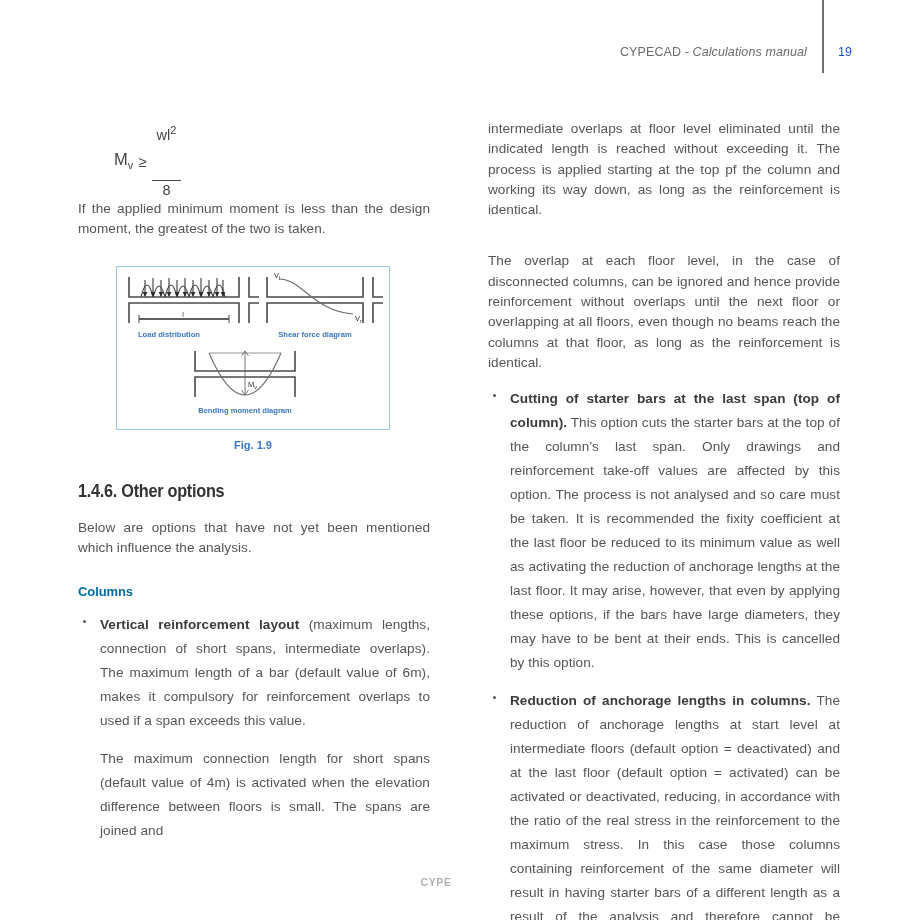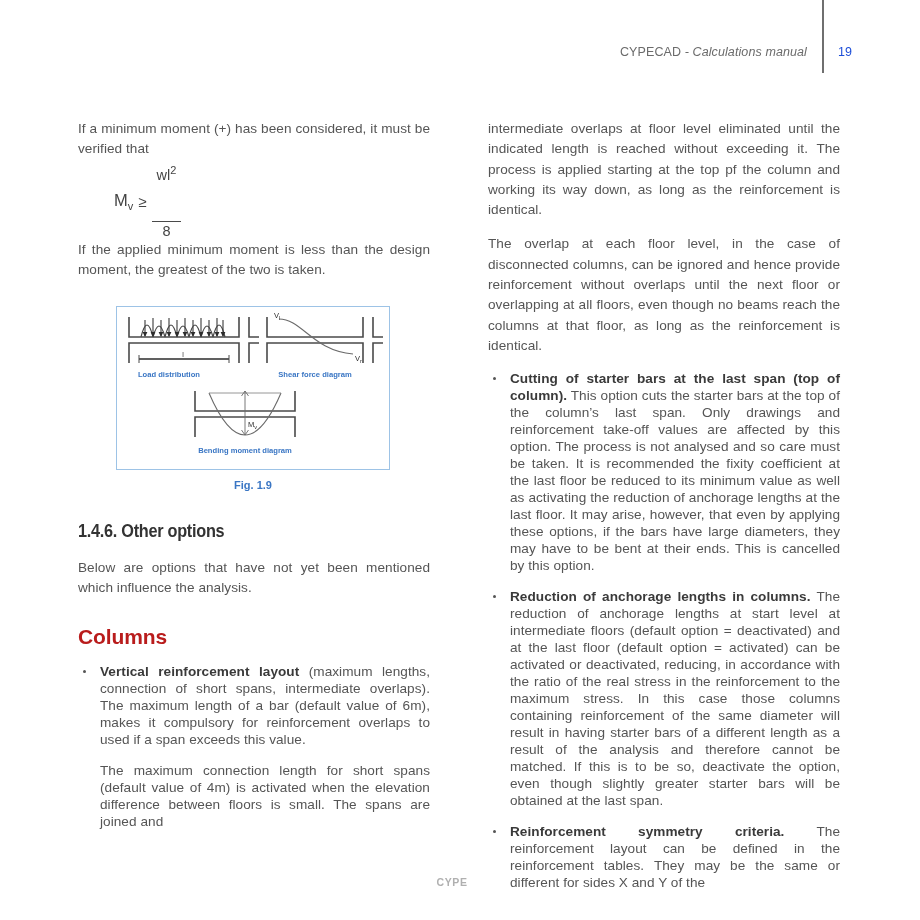"If a minimum moment (+)" p.body { html: <p>If a minimum moment (+) has been considered, it must be verified that</p> -> none }
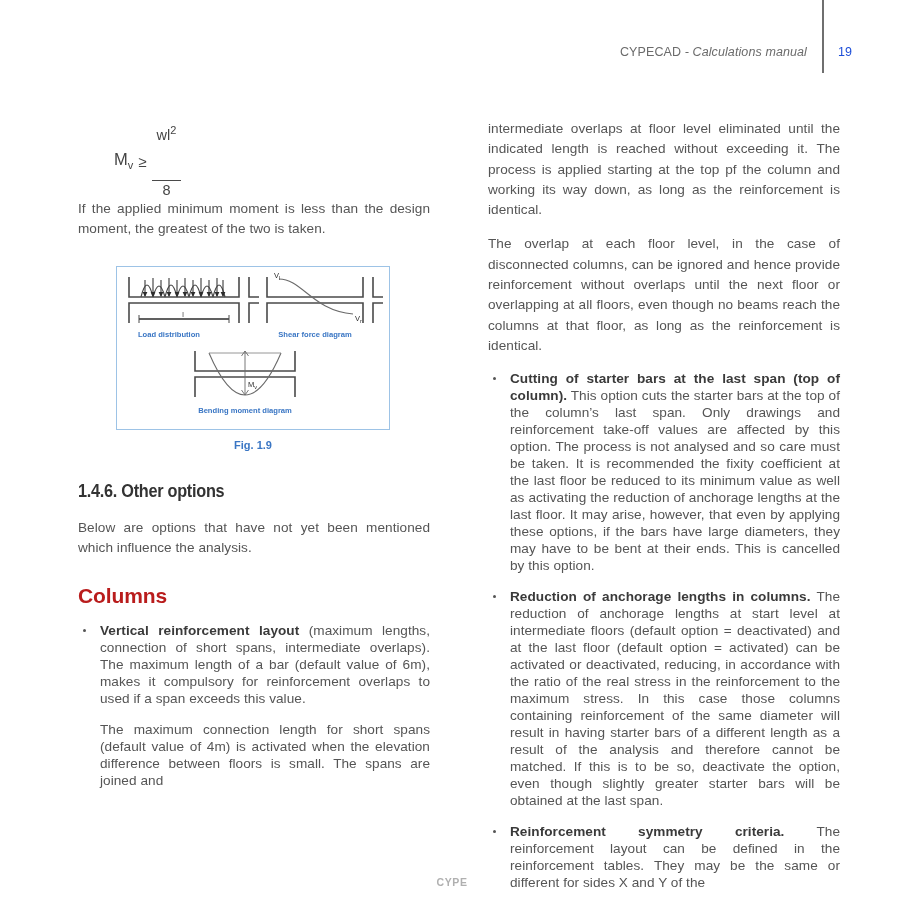"The overlap at each floor" p.body + p.body { margin-top: 14px -> 31px }
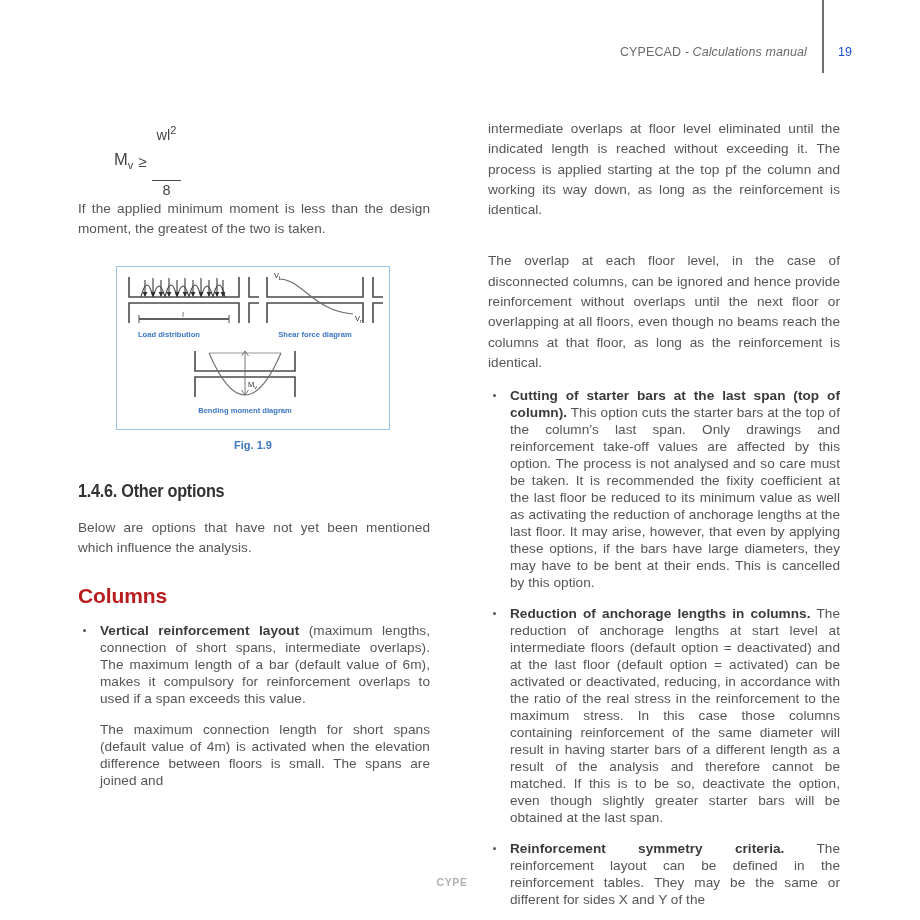"Cutting of starter bars at" .bullet-text { line-height: 17px -> 24px }
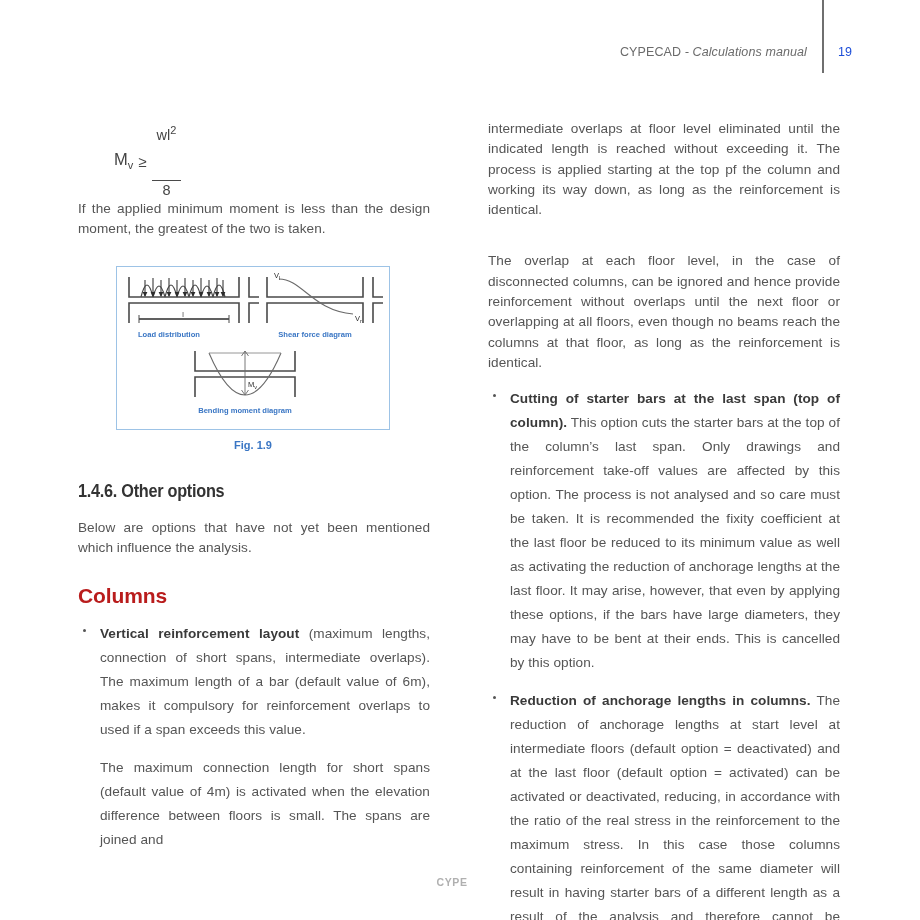"Columns" h3.subsection { color: #b91c1c -> #0369a1; font-size: 21px -> 13px }
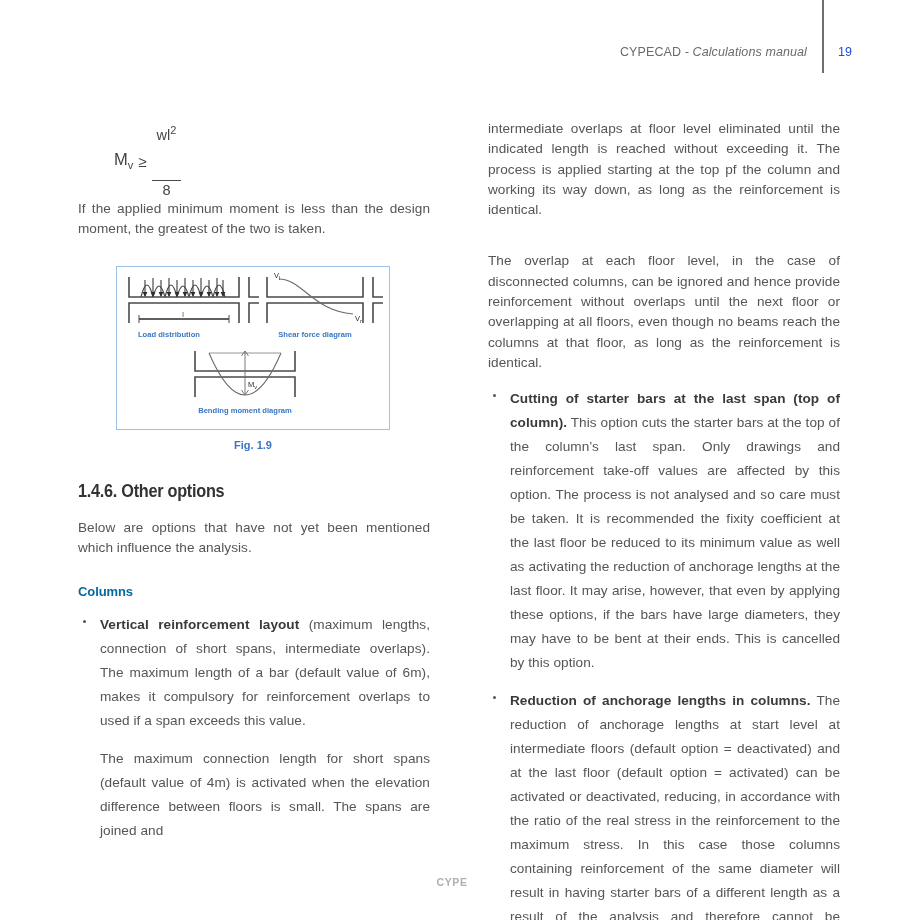"CYPE" #footer { left: 16px -> 0 }
